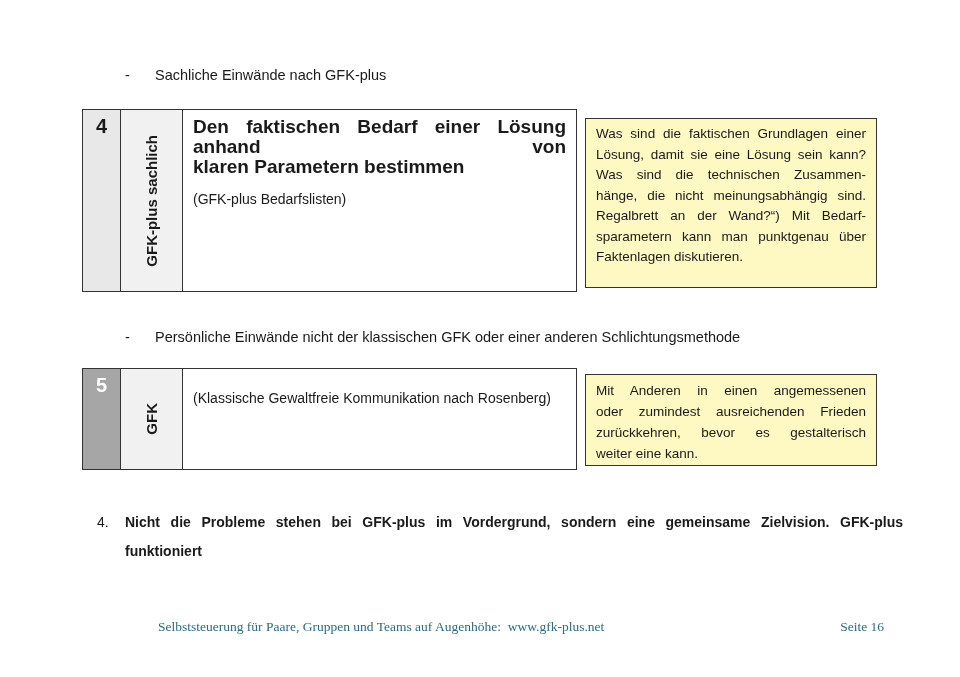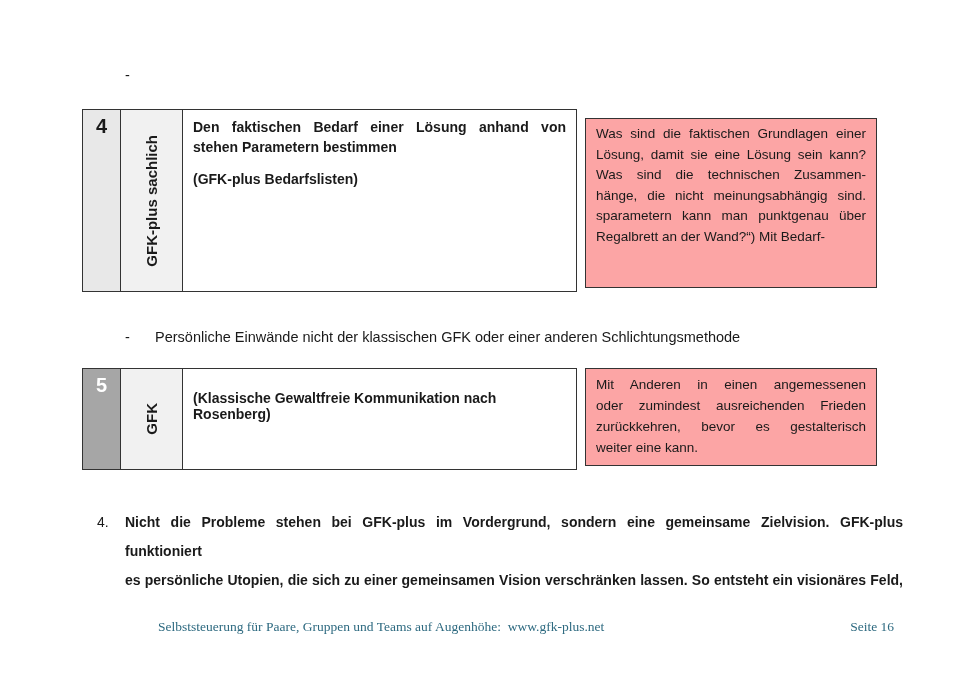"Sachliche Einwände nach GFK-plus" span.btext { html: none -> <span>Sachliche Einwände nach GFK-plus</span> }
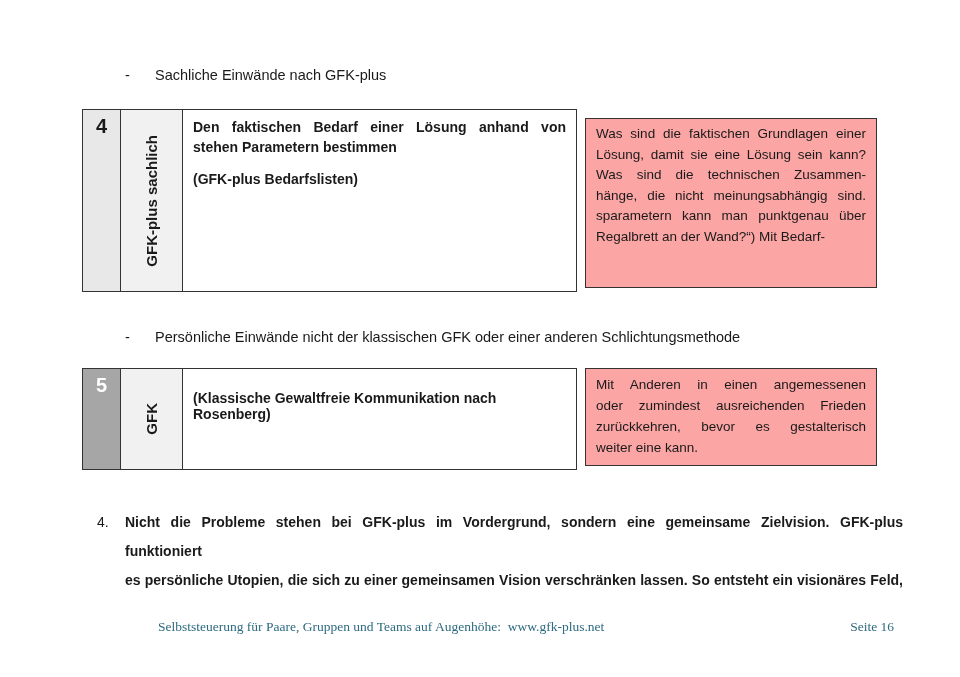"Den faktischen Bedarf einer Lösung" .cell-title { font-size: 14px -> 19px }
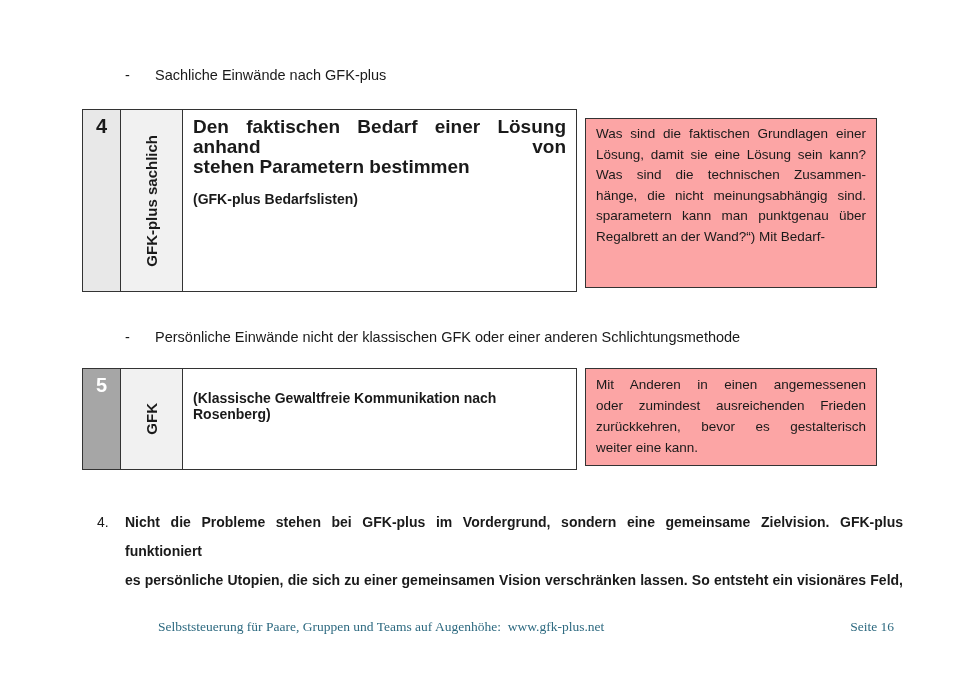"Was sind die faktischen Grundlagen" .right-box { background: #fca5a5 -> #fef9c3 }
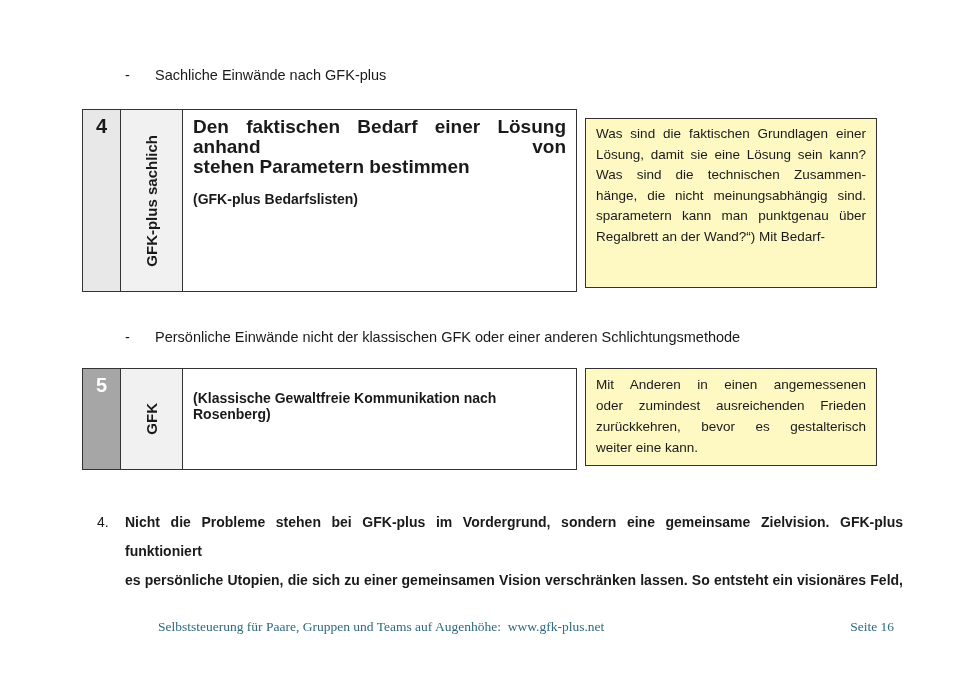"stehen Parametern bestimmen" div { text: stehen -> klaren }
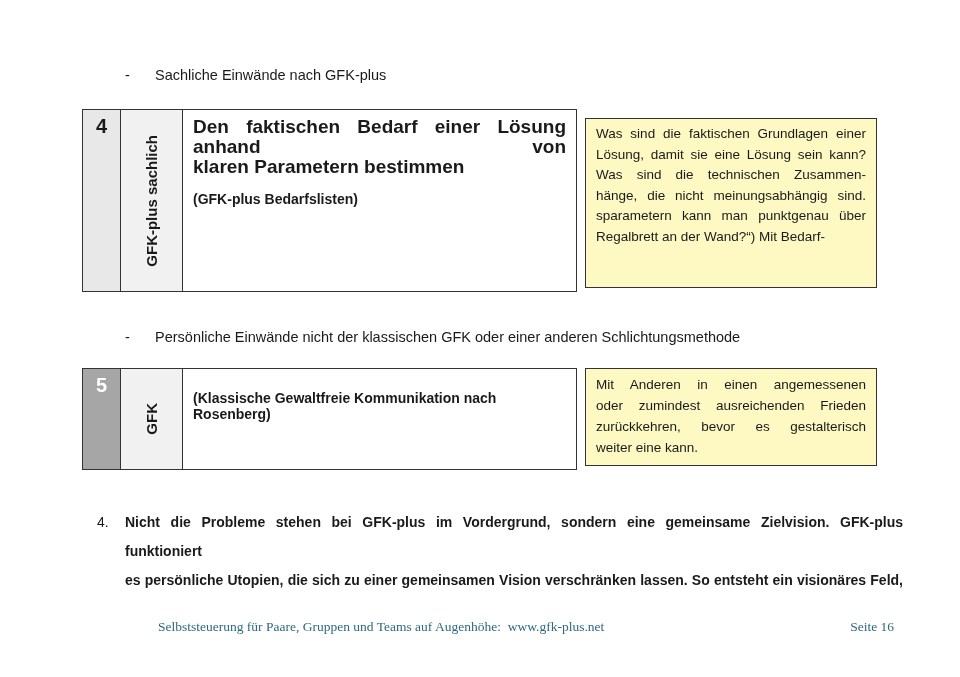"(GFK-plus Bedarfslisten)" .cell-sub { font-weight: bold -> none }
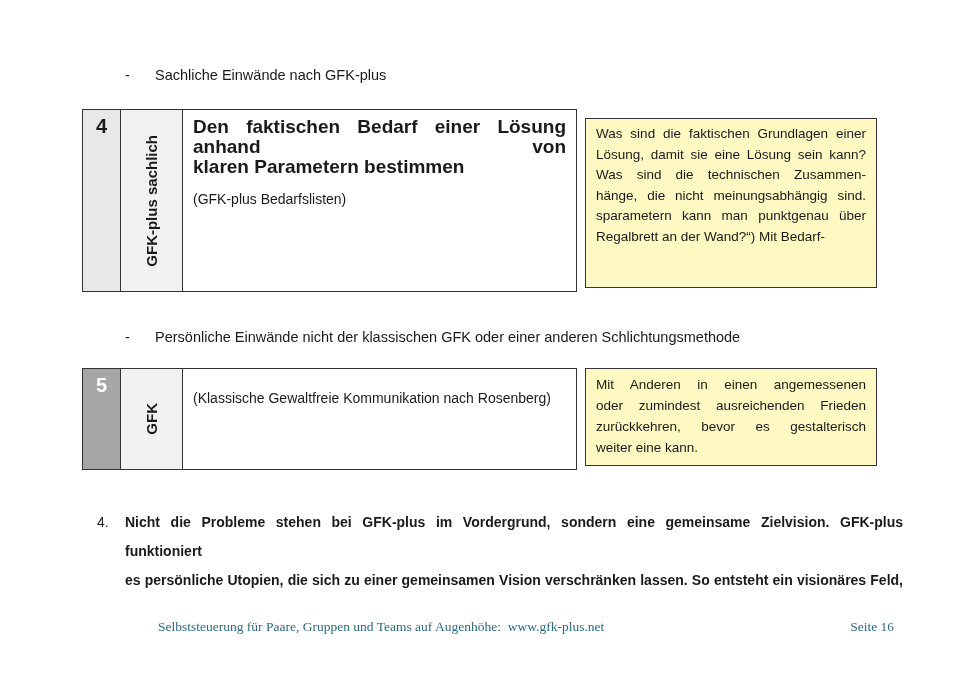"sparametern kann man punktgenau über" div { order: before "Regalbrett an der Wand?“) Mit" -> after "Regalbrett an der Wand?“) Mit" }
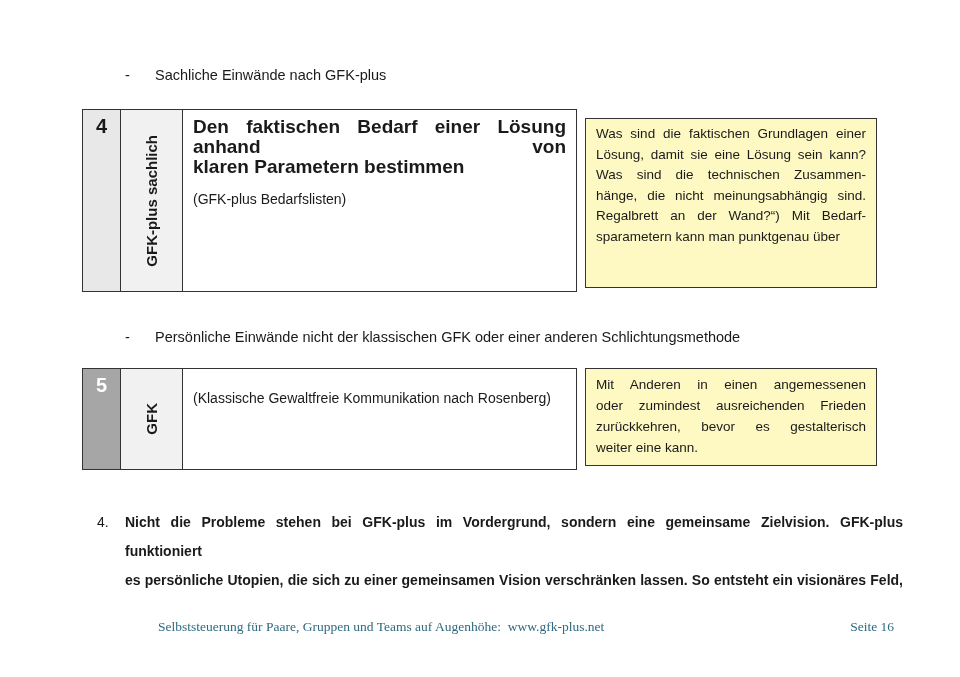"Faktenlagen diskutieren." div { html: none -> <div>Faktenlagen diskutieren.</div> }
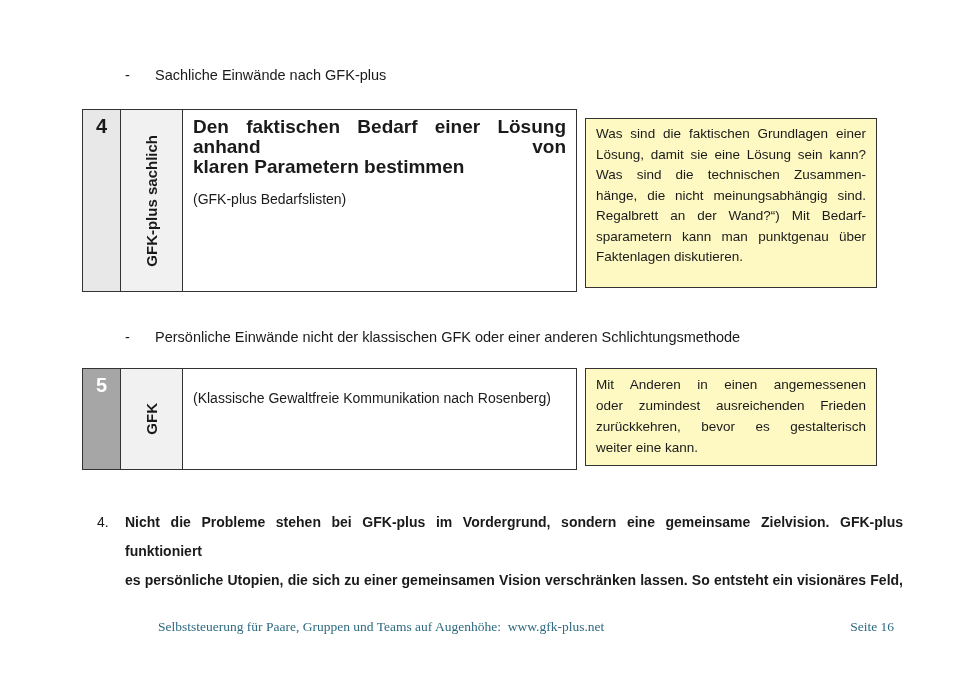"Mit Anderen in einen angemessenen" .trow-2 .right-box { margin-top: none -> 6px }
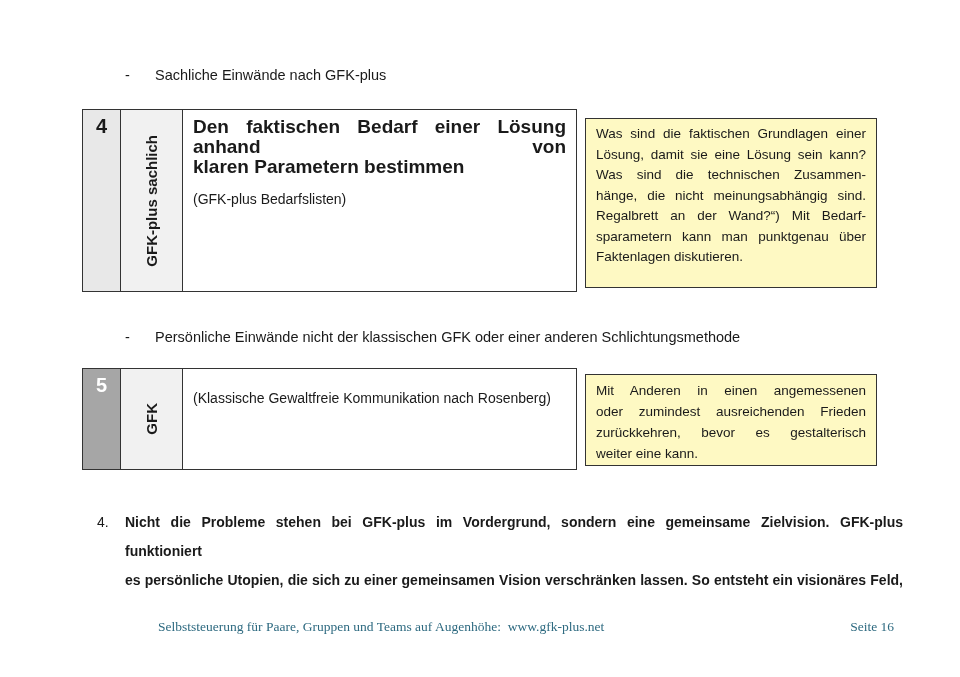"es persönliche Utopien, die sich" div { html: <div>es persönliche Utopien, die sich zu einer gemeinsamen Vision verschränken lassen. So entsteht ein visionäres Feld,</div> -> none }
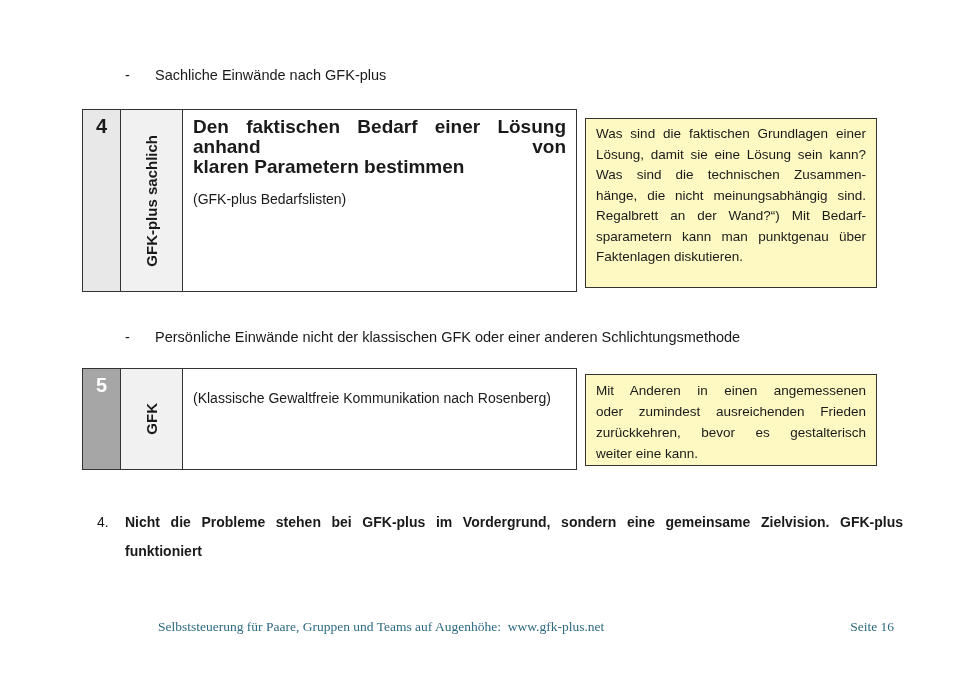"Seite 16" .footer-right { right: 66px -> 76px }
